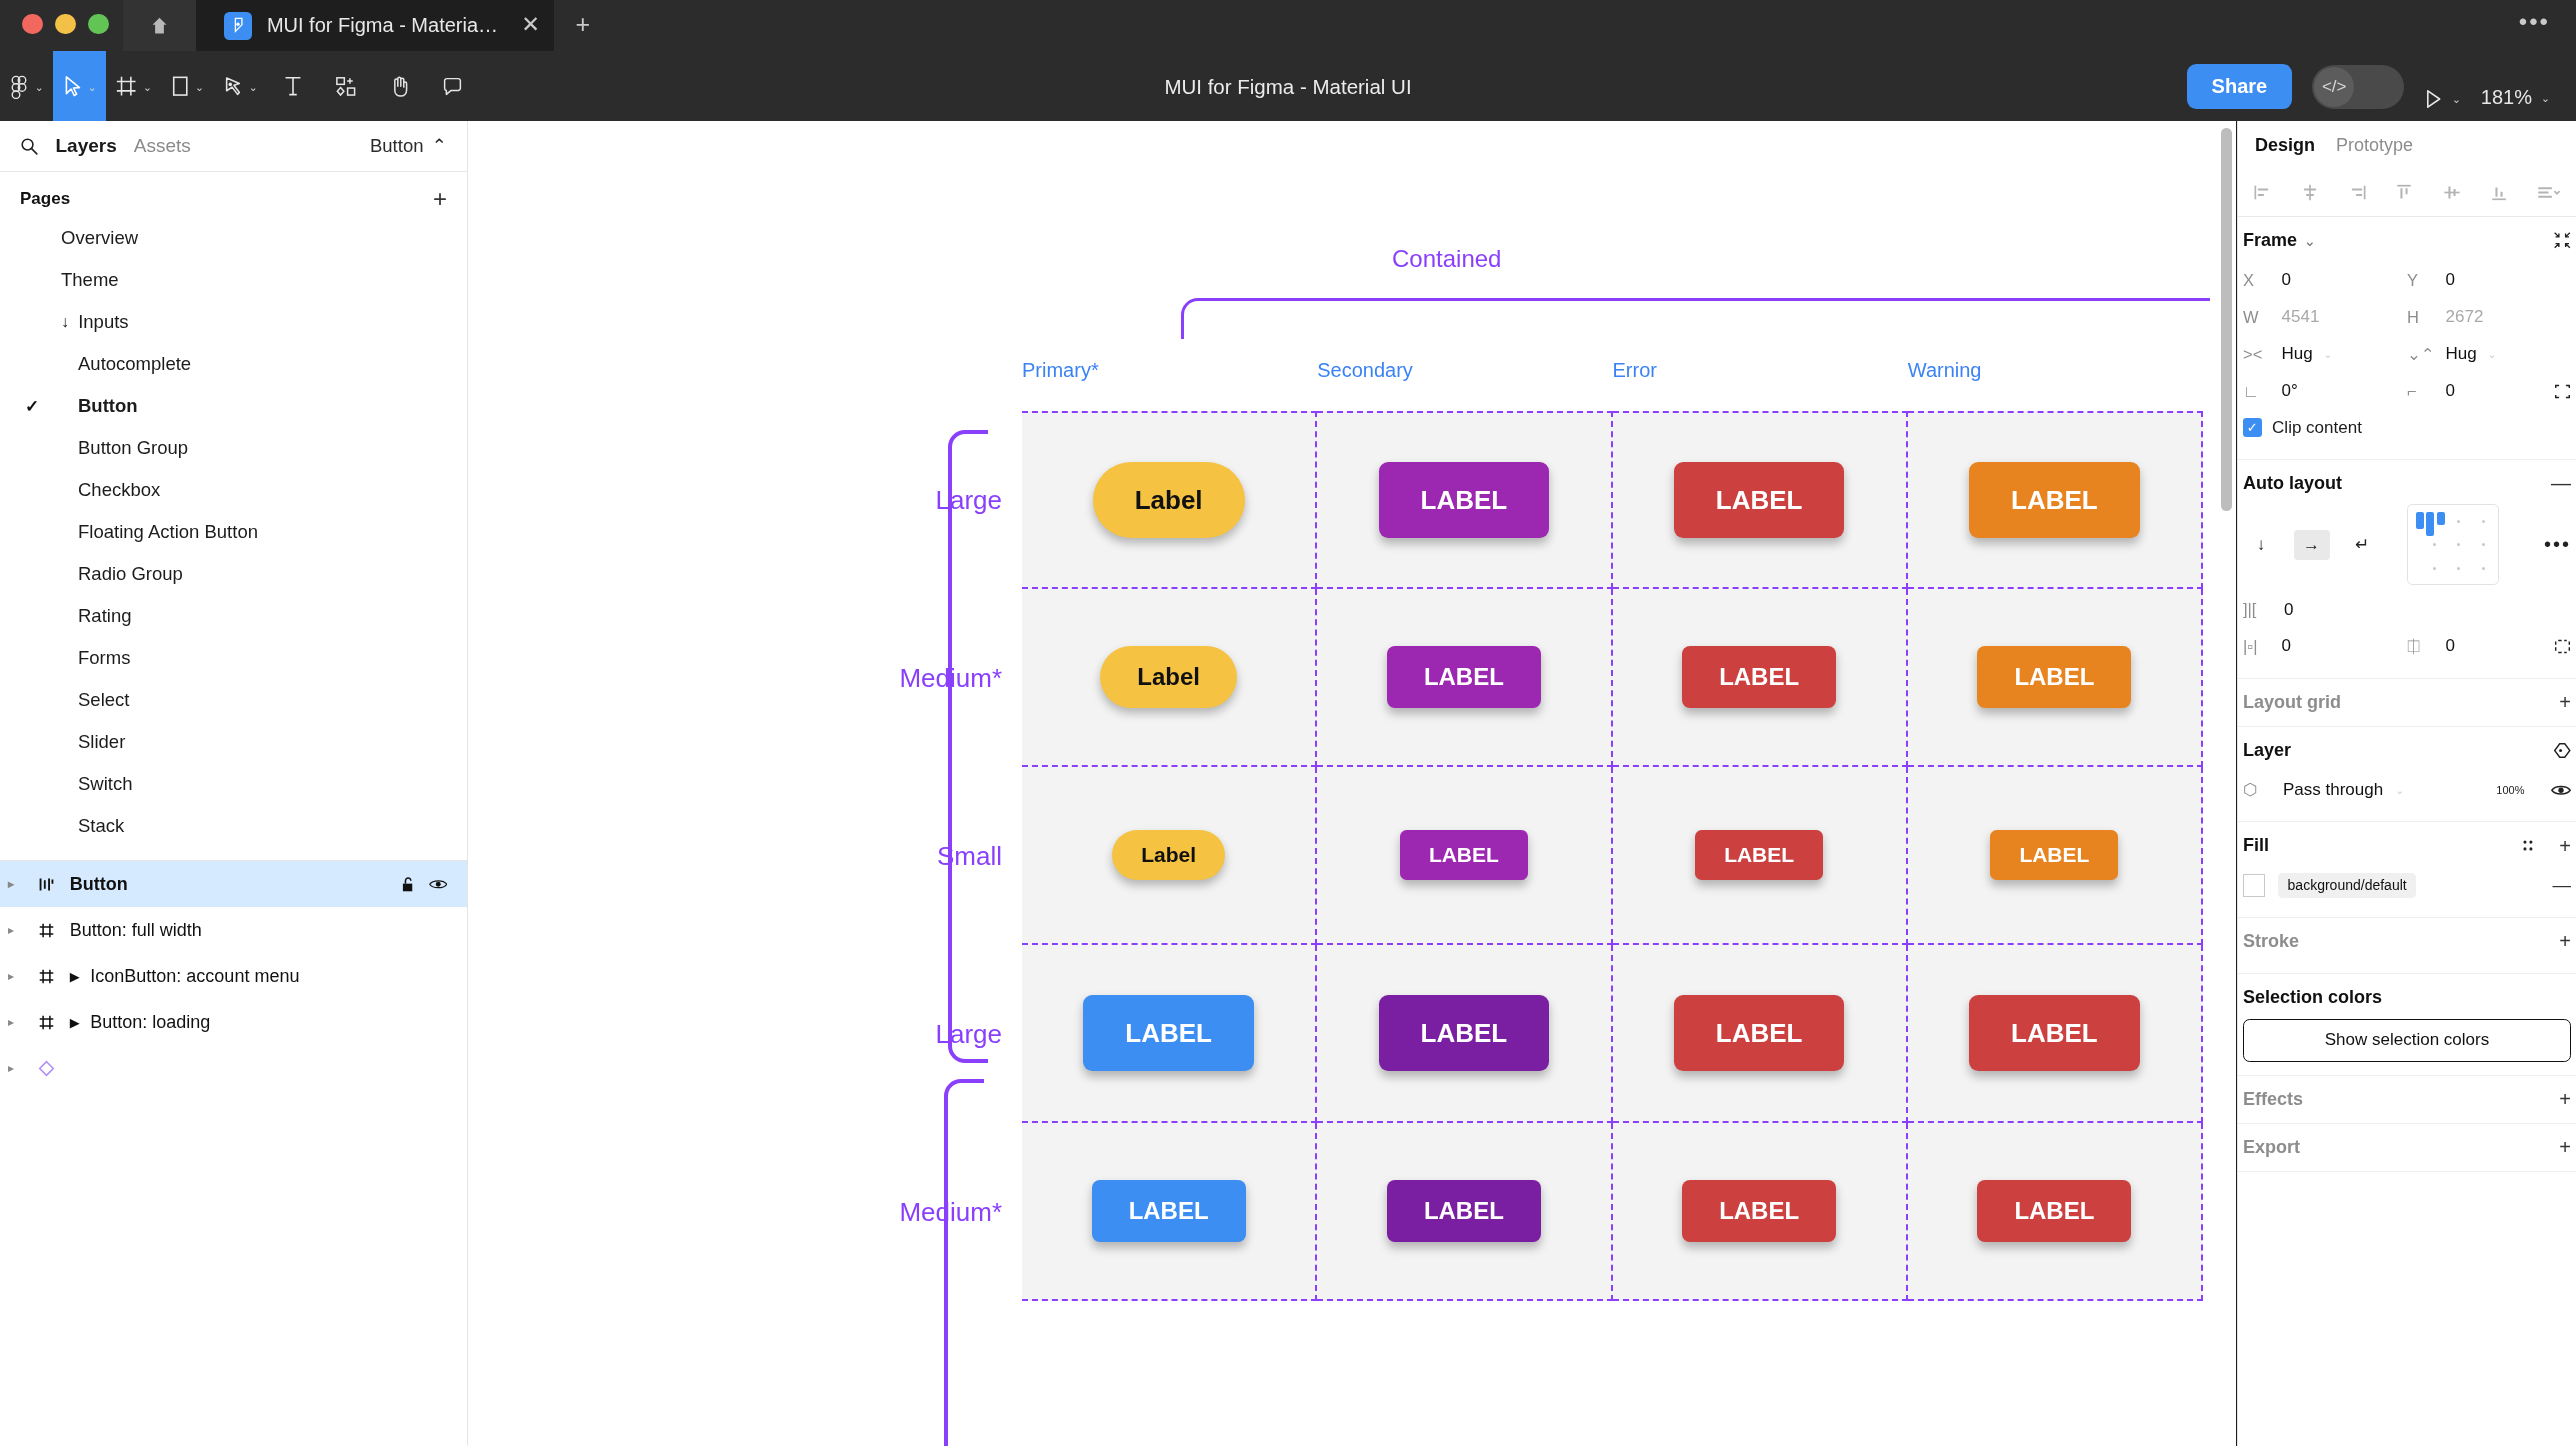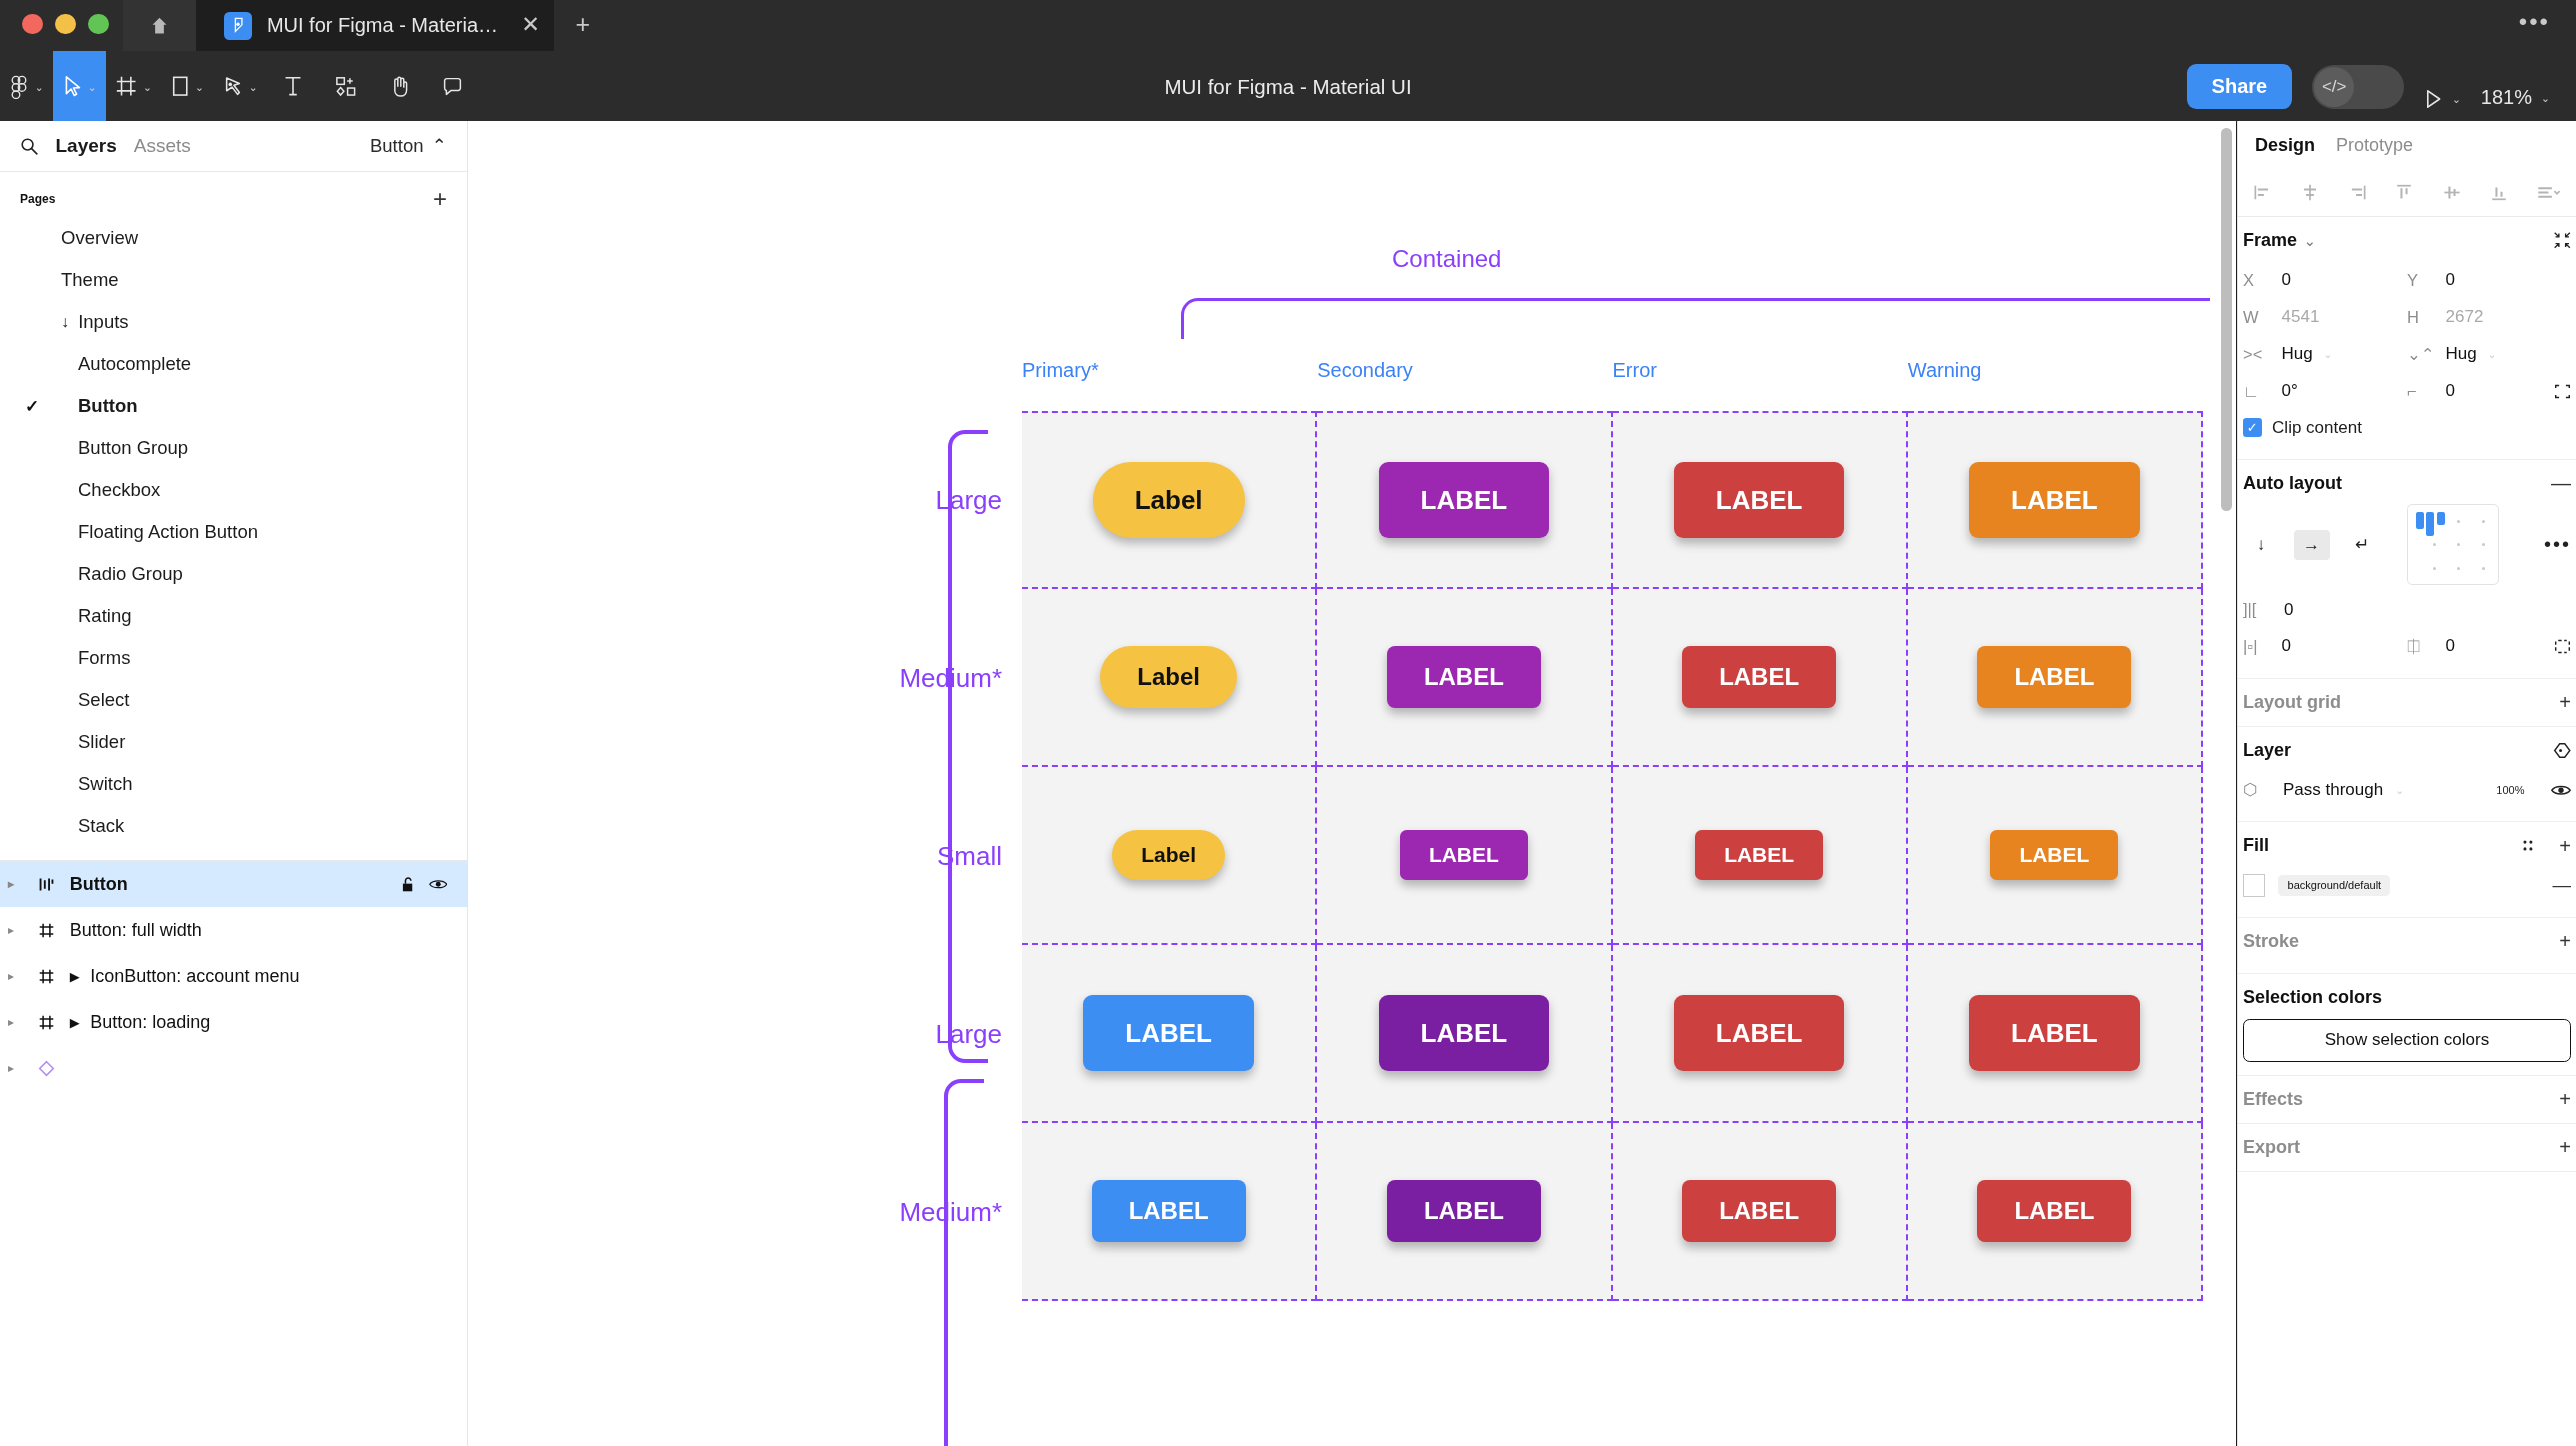"Pages" .pages-title { font-size: 12px -> 17px }
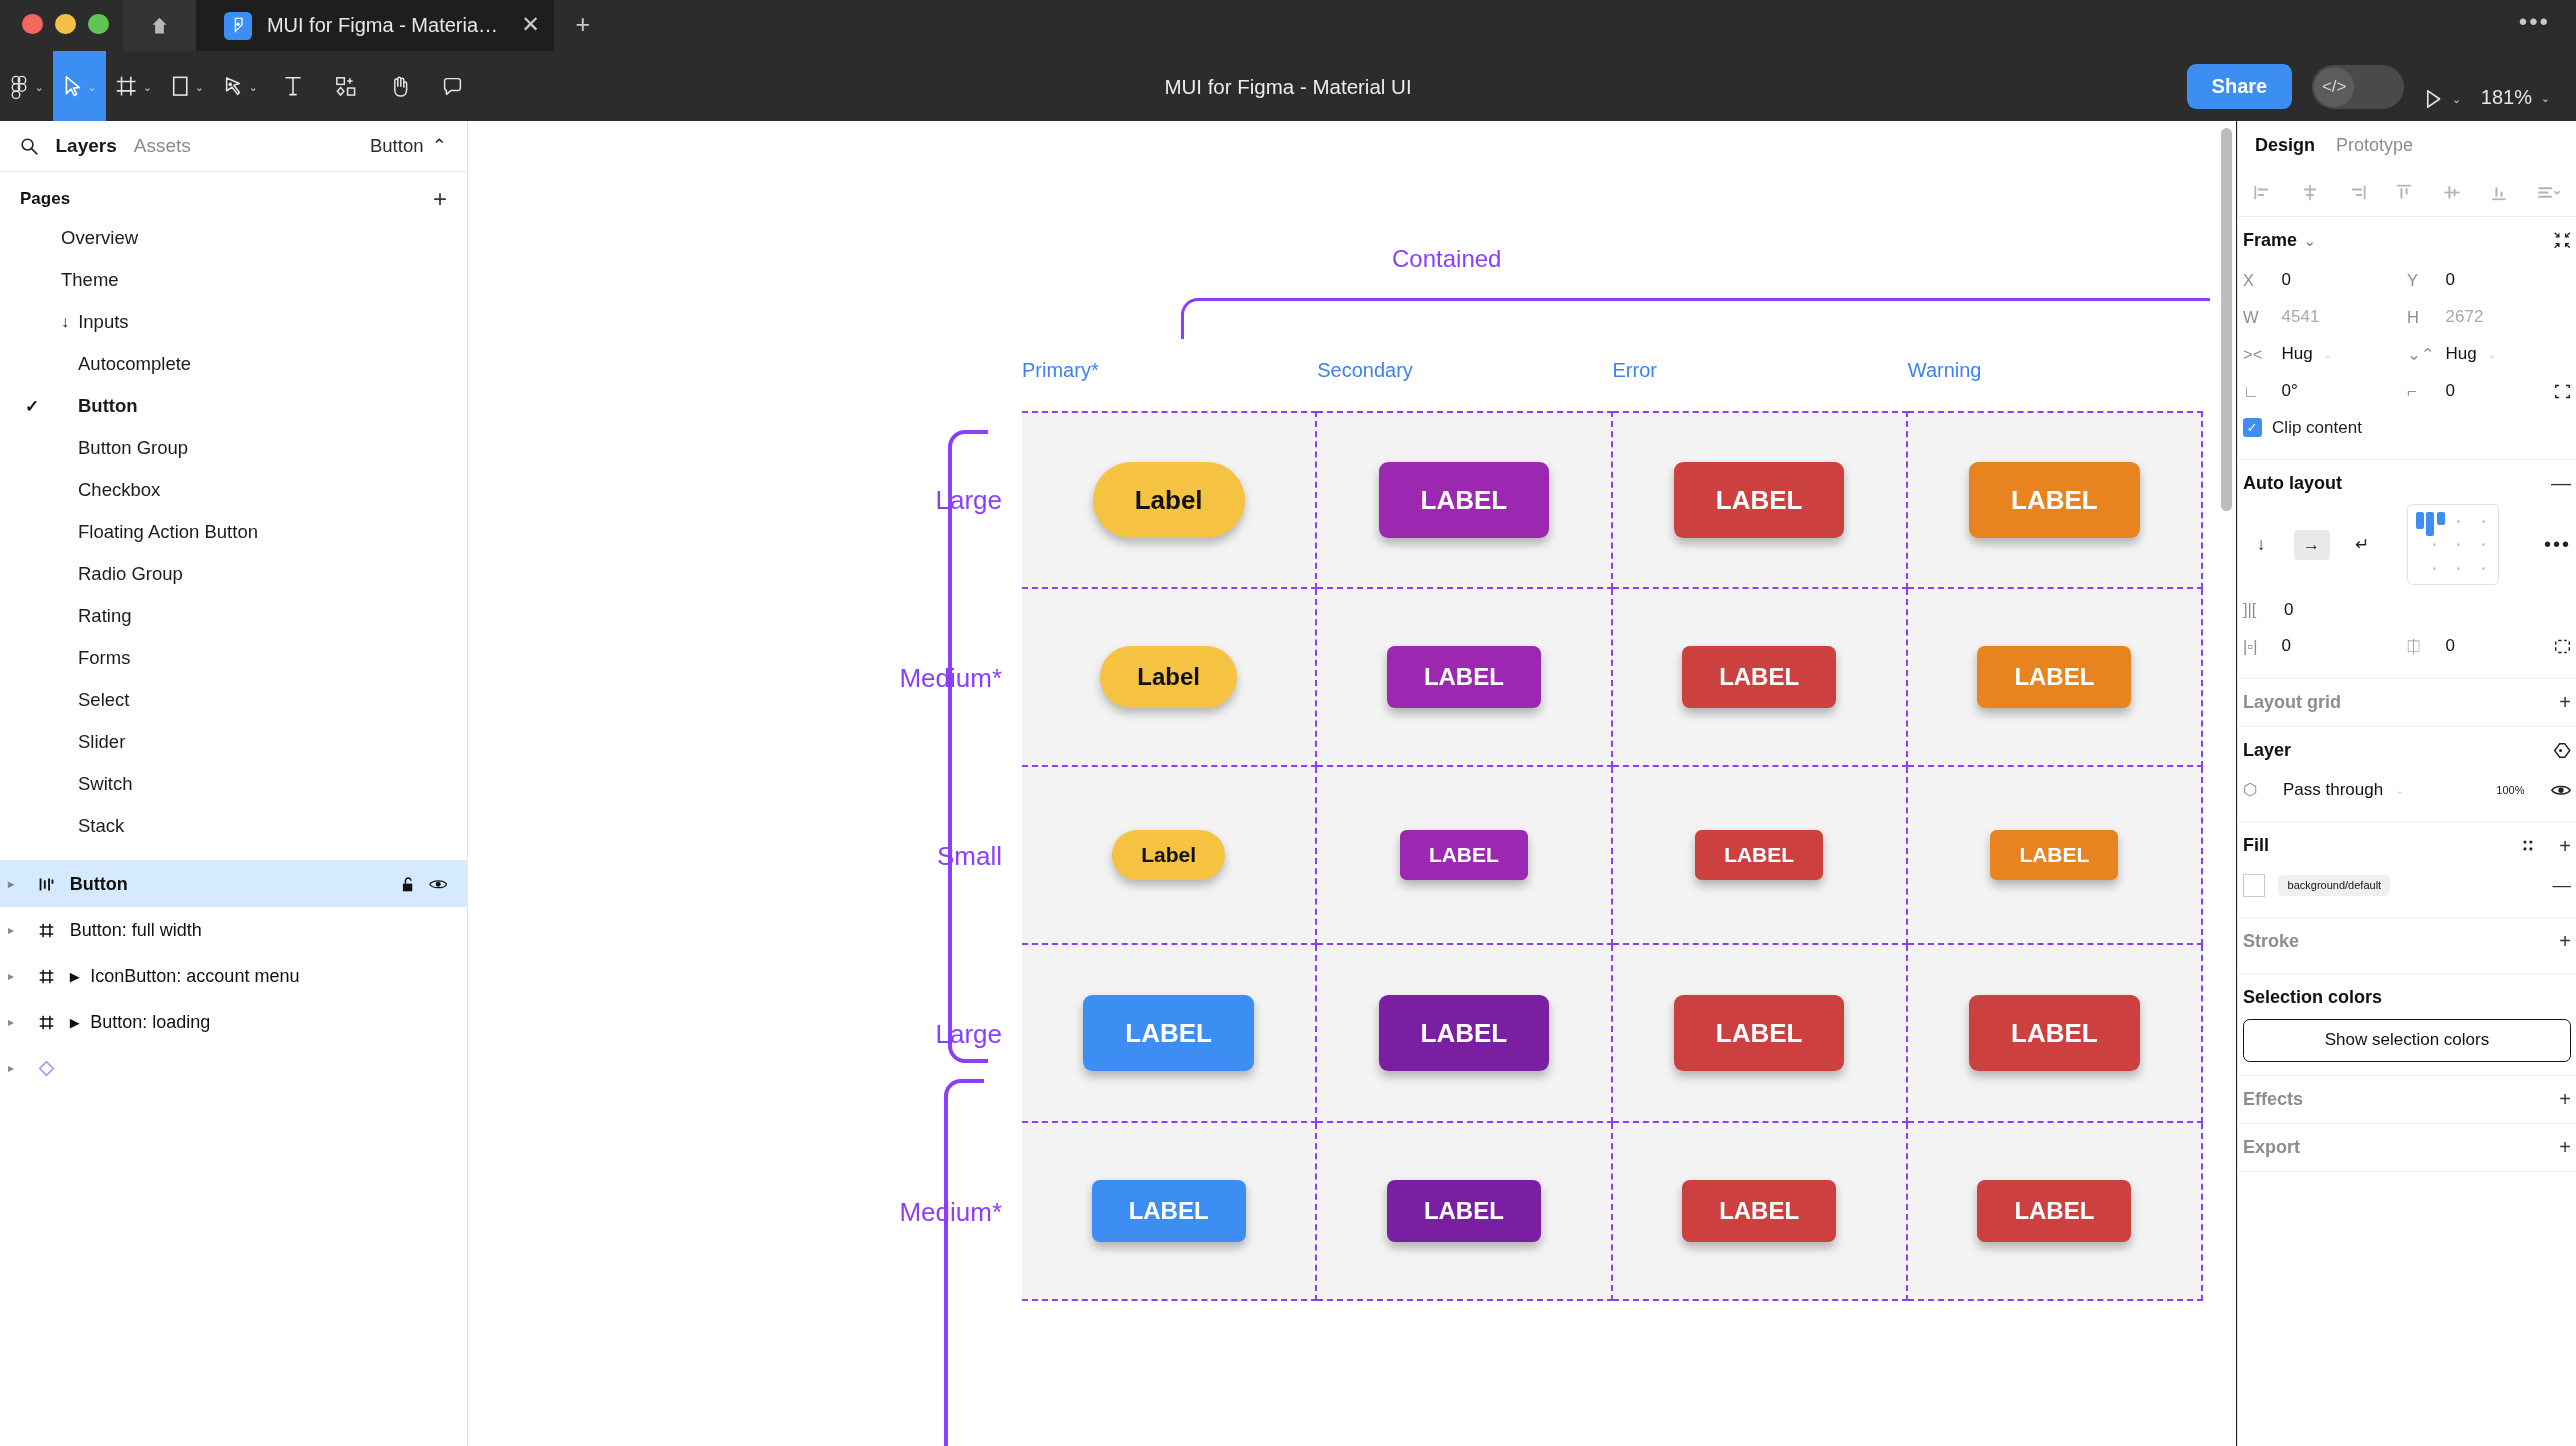"background/default" .token { font-size: 11px -> 14px }
